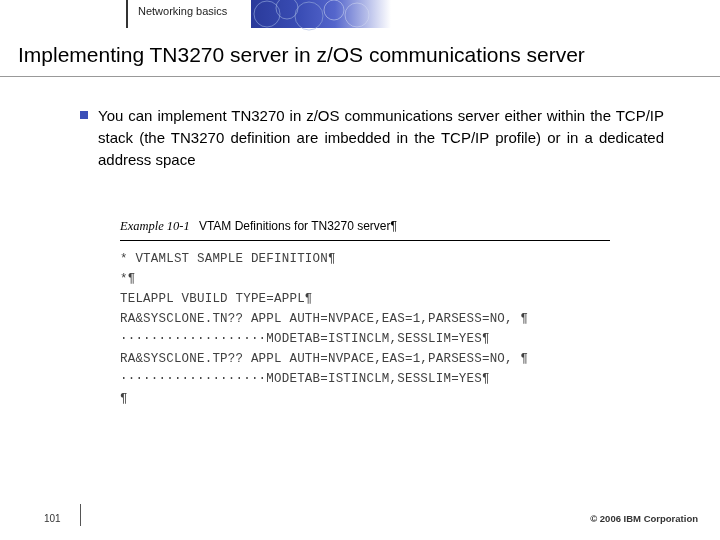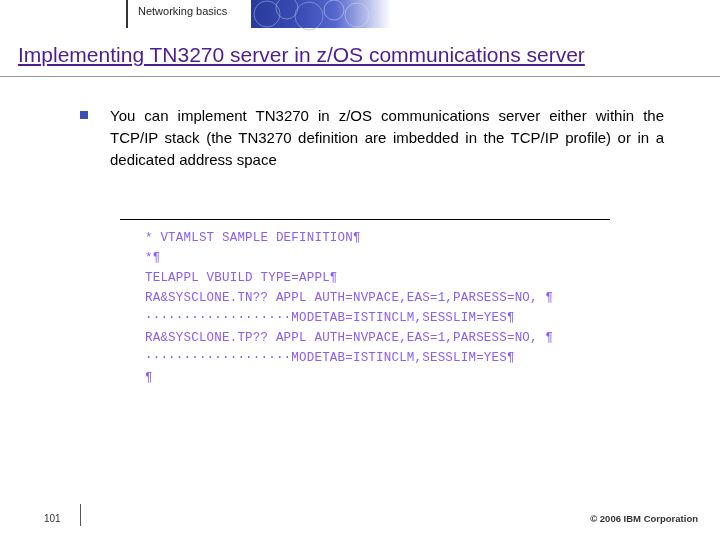"Implementing TN3270 server in z/OS" .title { color: #4c1d95 -> #000000; text-decoration: underline -> none }
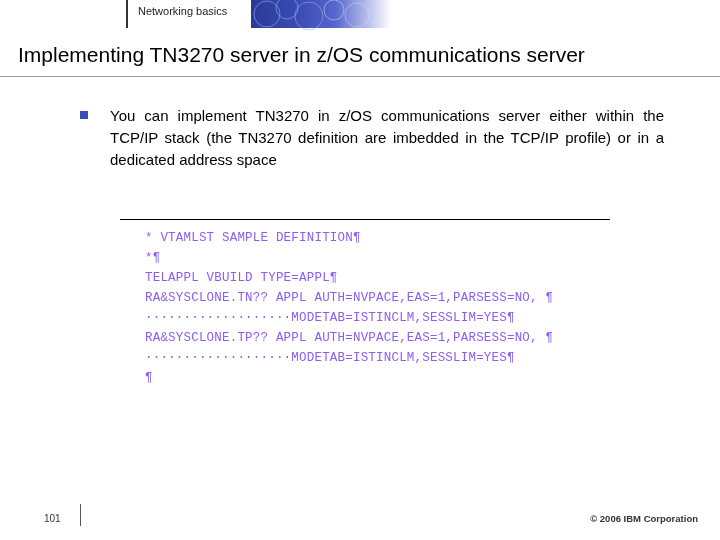"You can implement TN3270 in" .bullet-row { gap: 22px -> 10px }
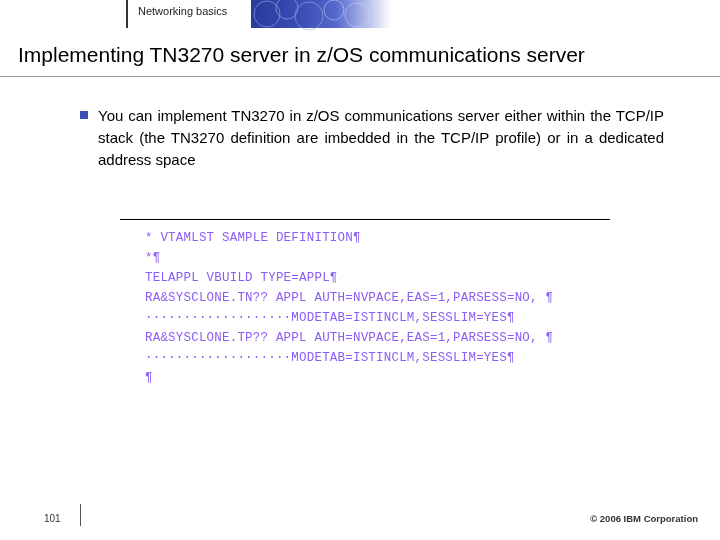"Example 10-1 VTAM Definitions for" div.code-caption { html: none -> <div> <span>Example 10-1</span> <span>VTAM Definitions for TN3270 server¶</span> </div> }
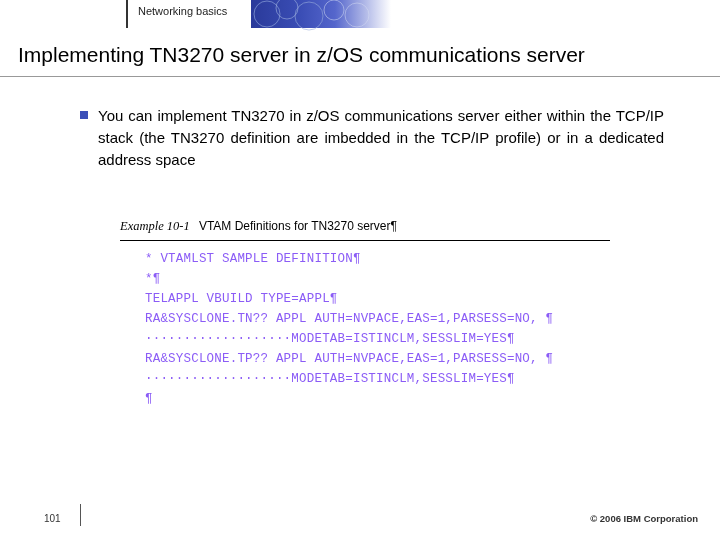"* VTAMLST SAMPLE DEFINITION¶" .code-lines { color: #8b5cf6 -> #404040; margin-left: 25px -> none }
